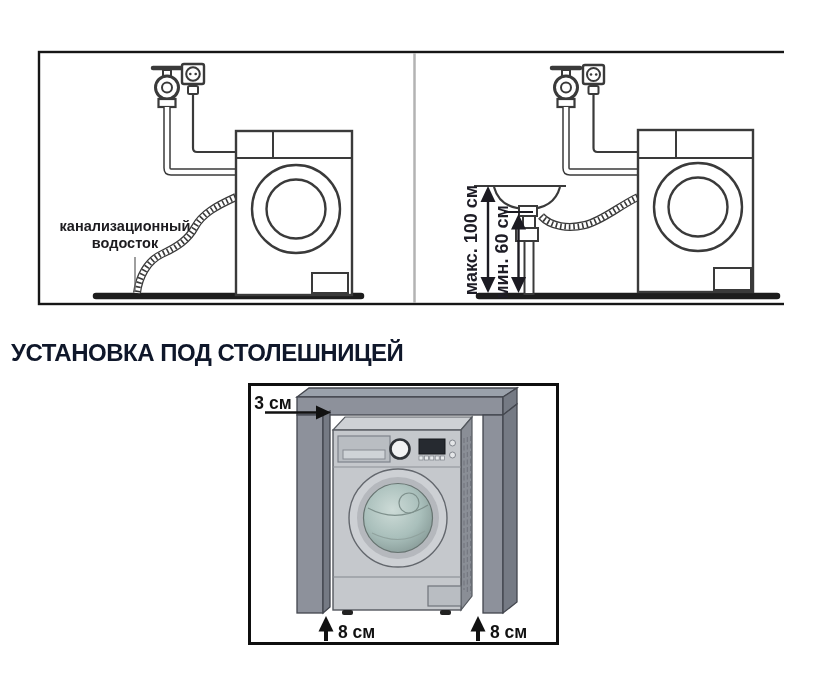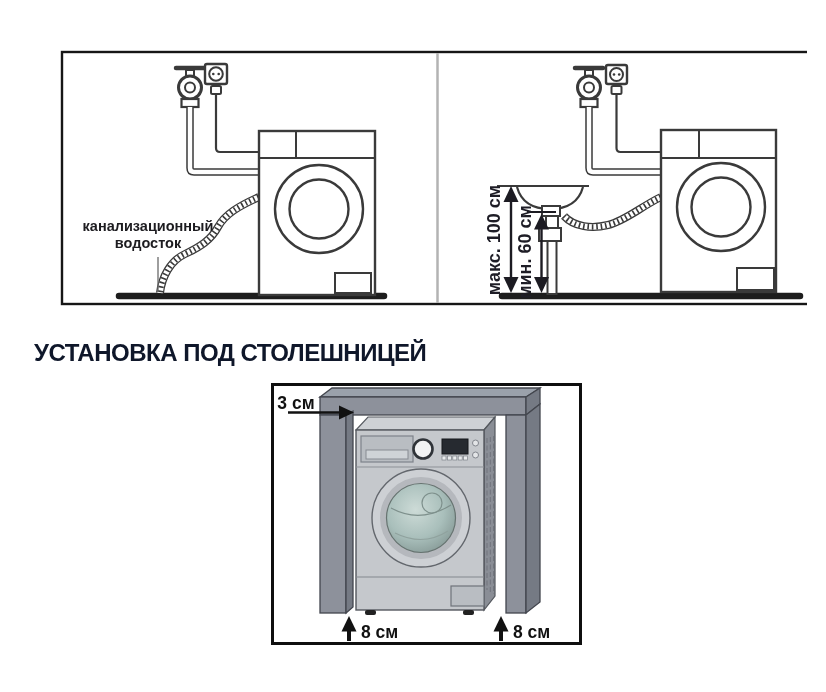"канализационный" .page { margin-left: 23px -> none }
